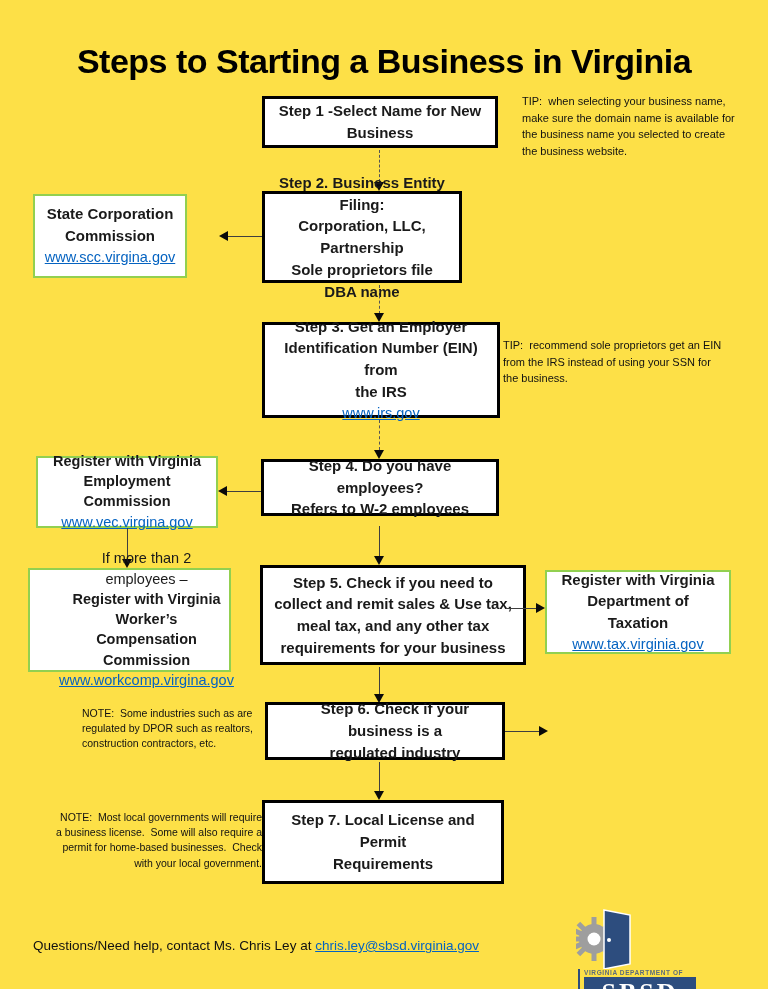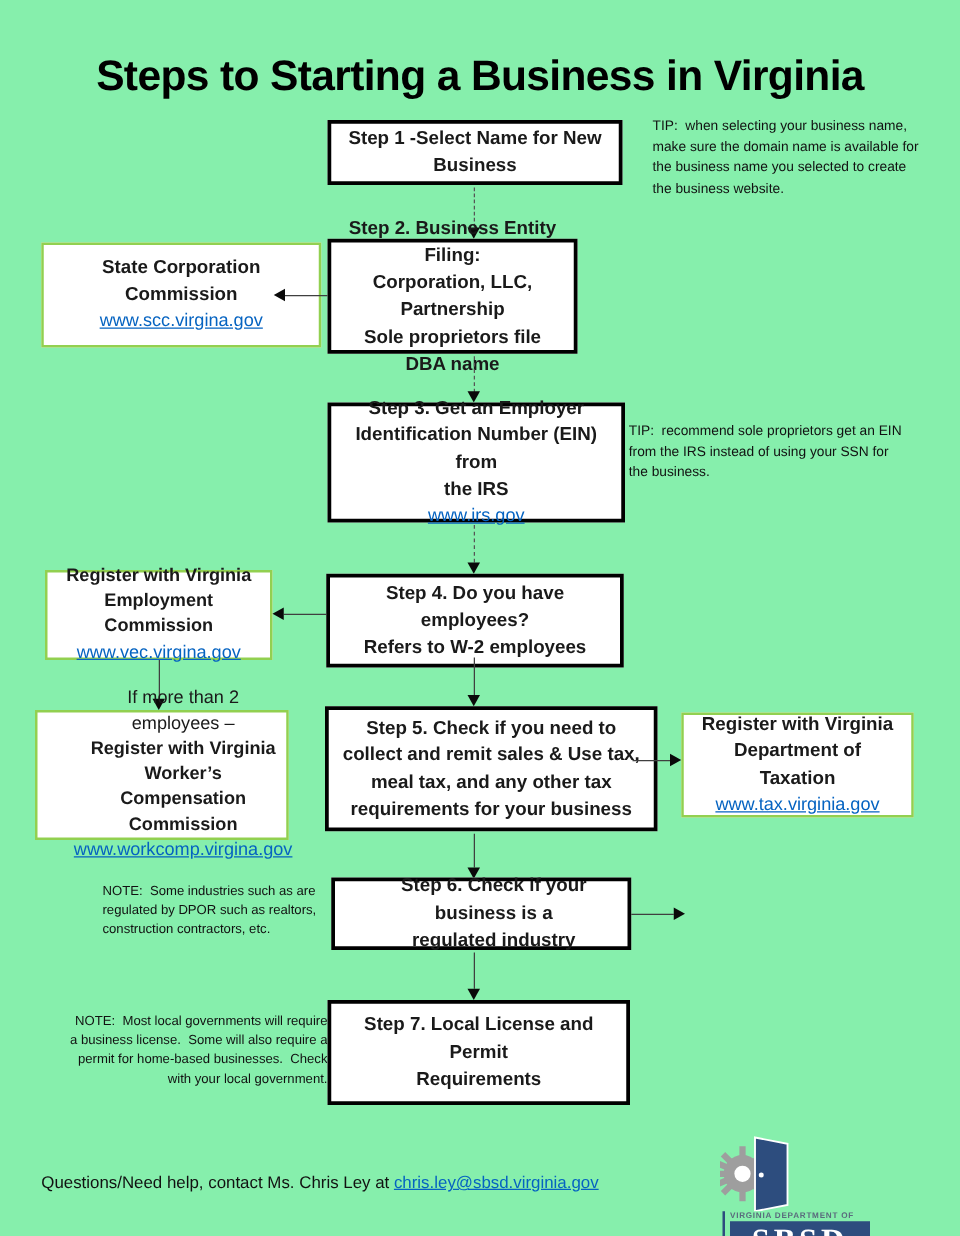"Steps to Starting a Business" .page { background: #86efac -> #fde047 }
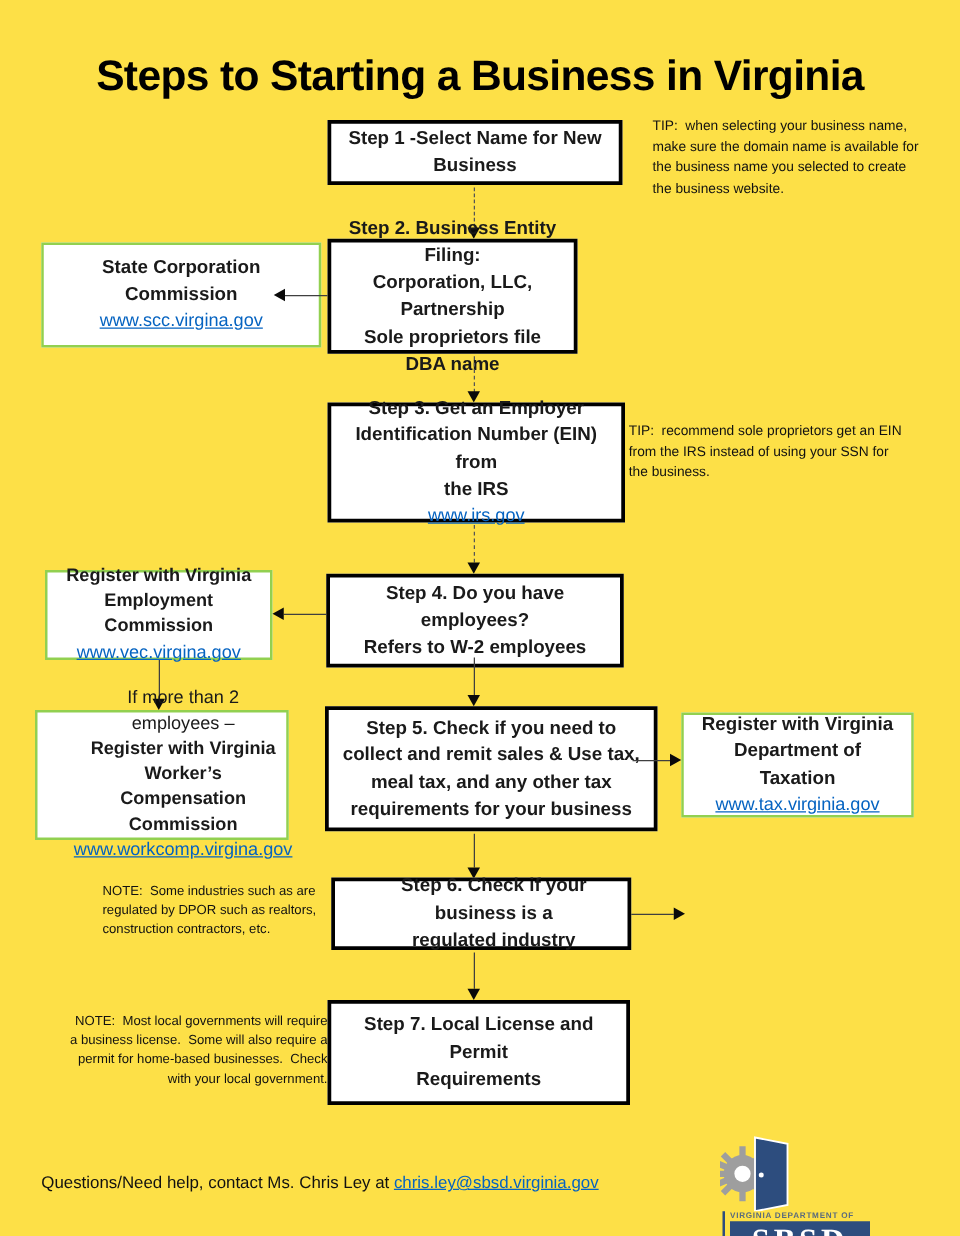"State Corporation" div.box { width: 224px -> 154px }
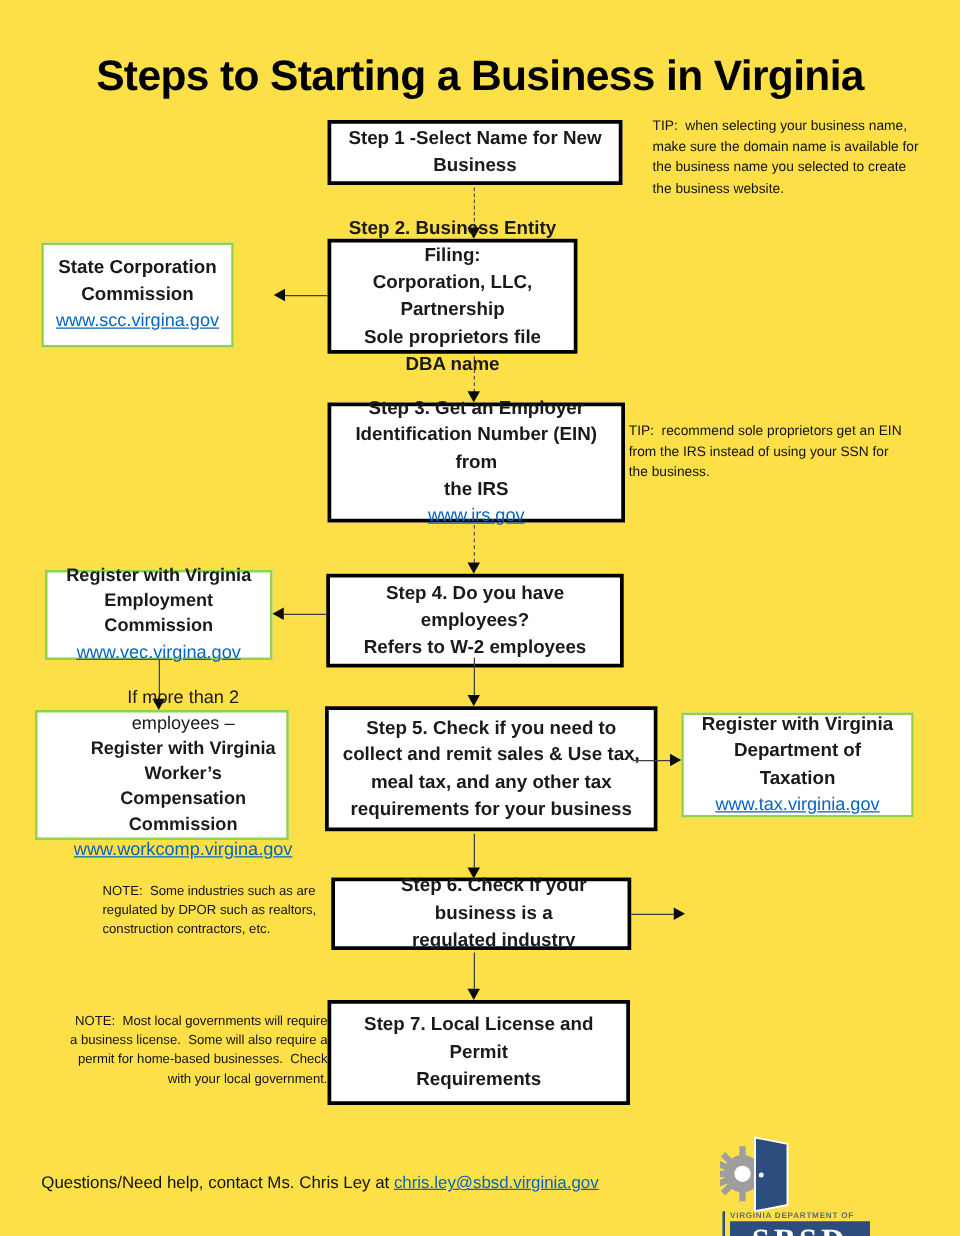"Step 4. Do you have" div.box { height: 75px -> 57px }
